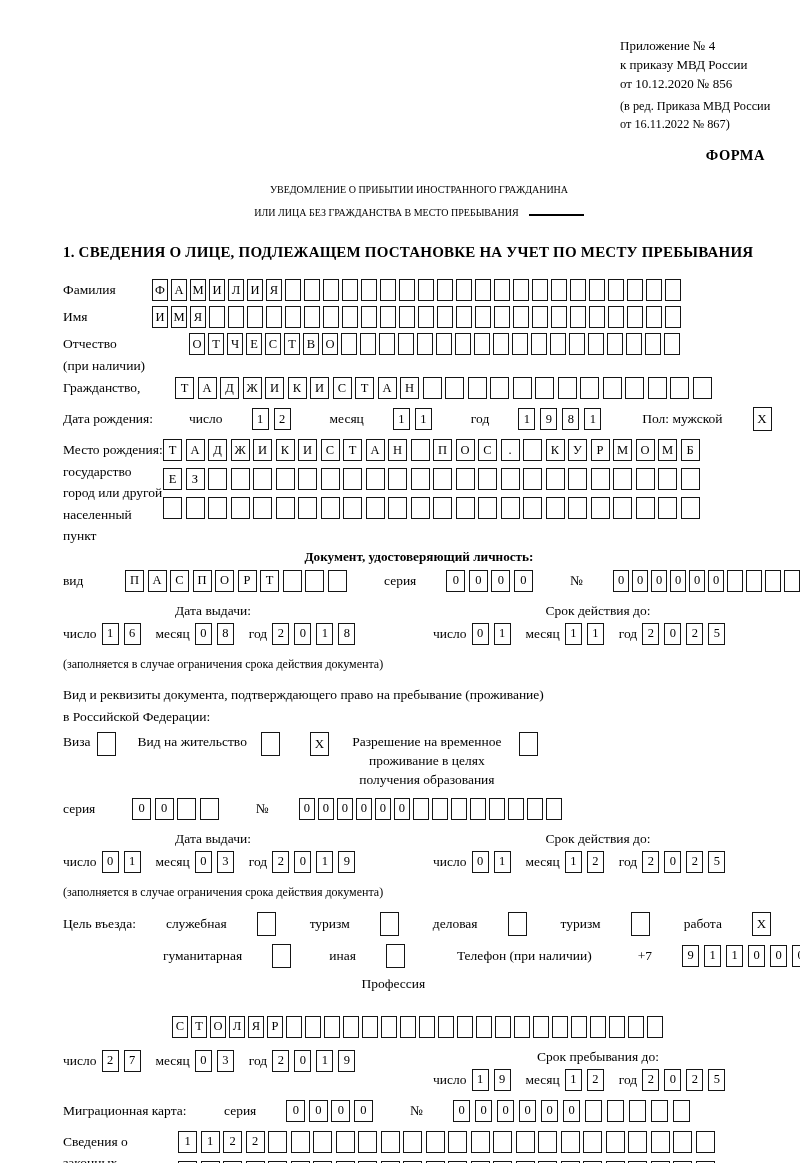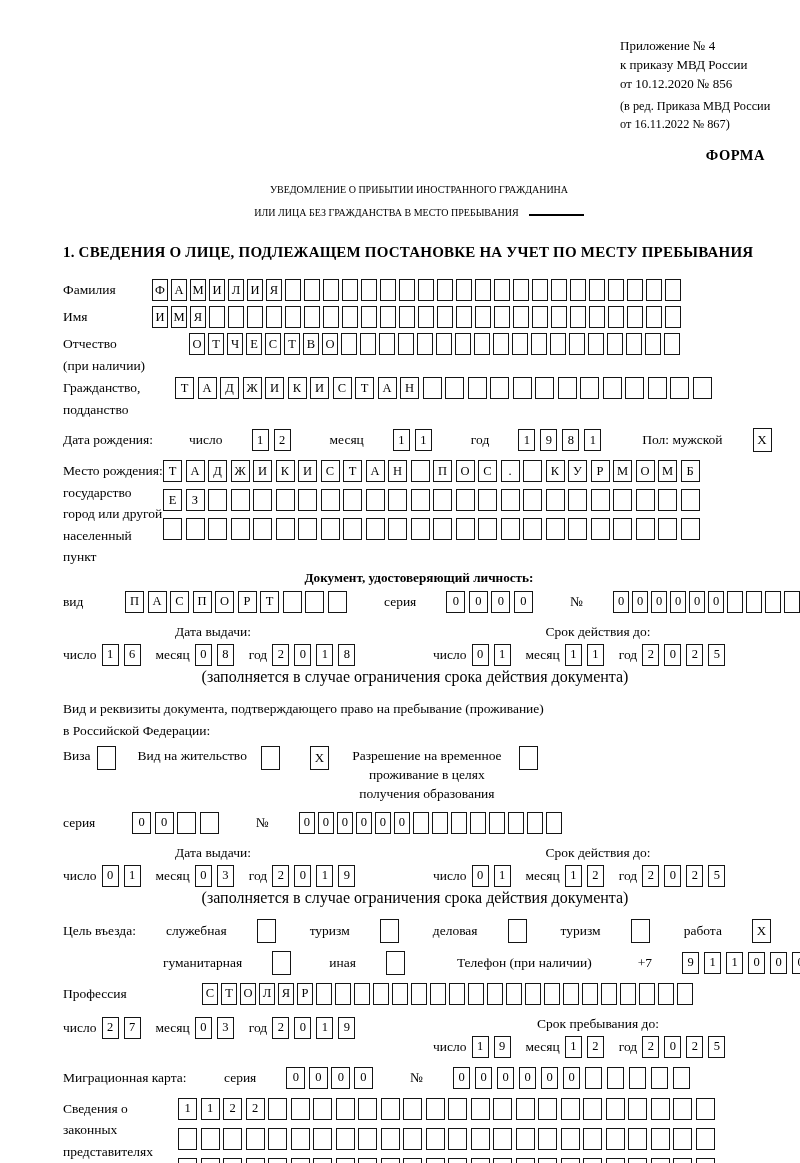"подданство" div.subline { html: <div>подданство</div> -> none }
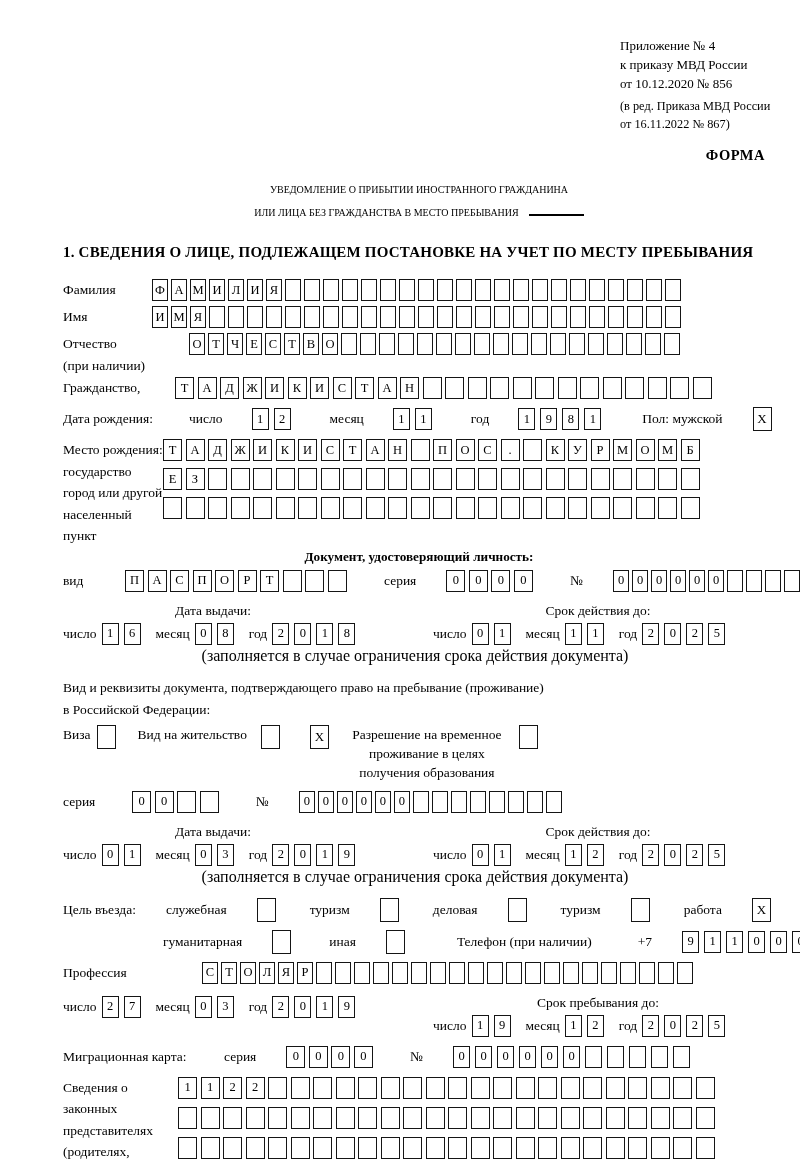"(заполняется в случае ограничения срока" .note { font-size: 16px -> 12px; margin-top: 2px -> 12px; text-align: center -> left }
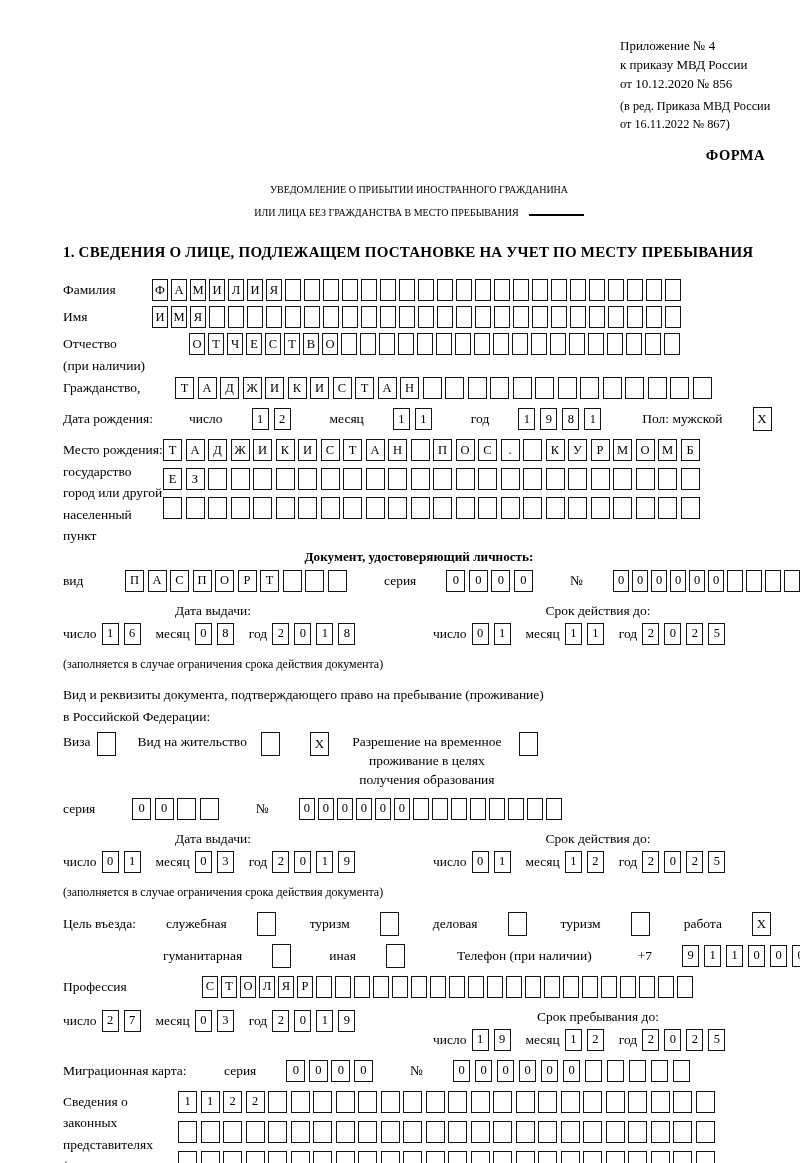"Профессия" .row-prof { flex-direction: none -> column }
